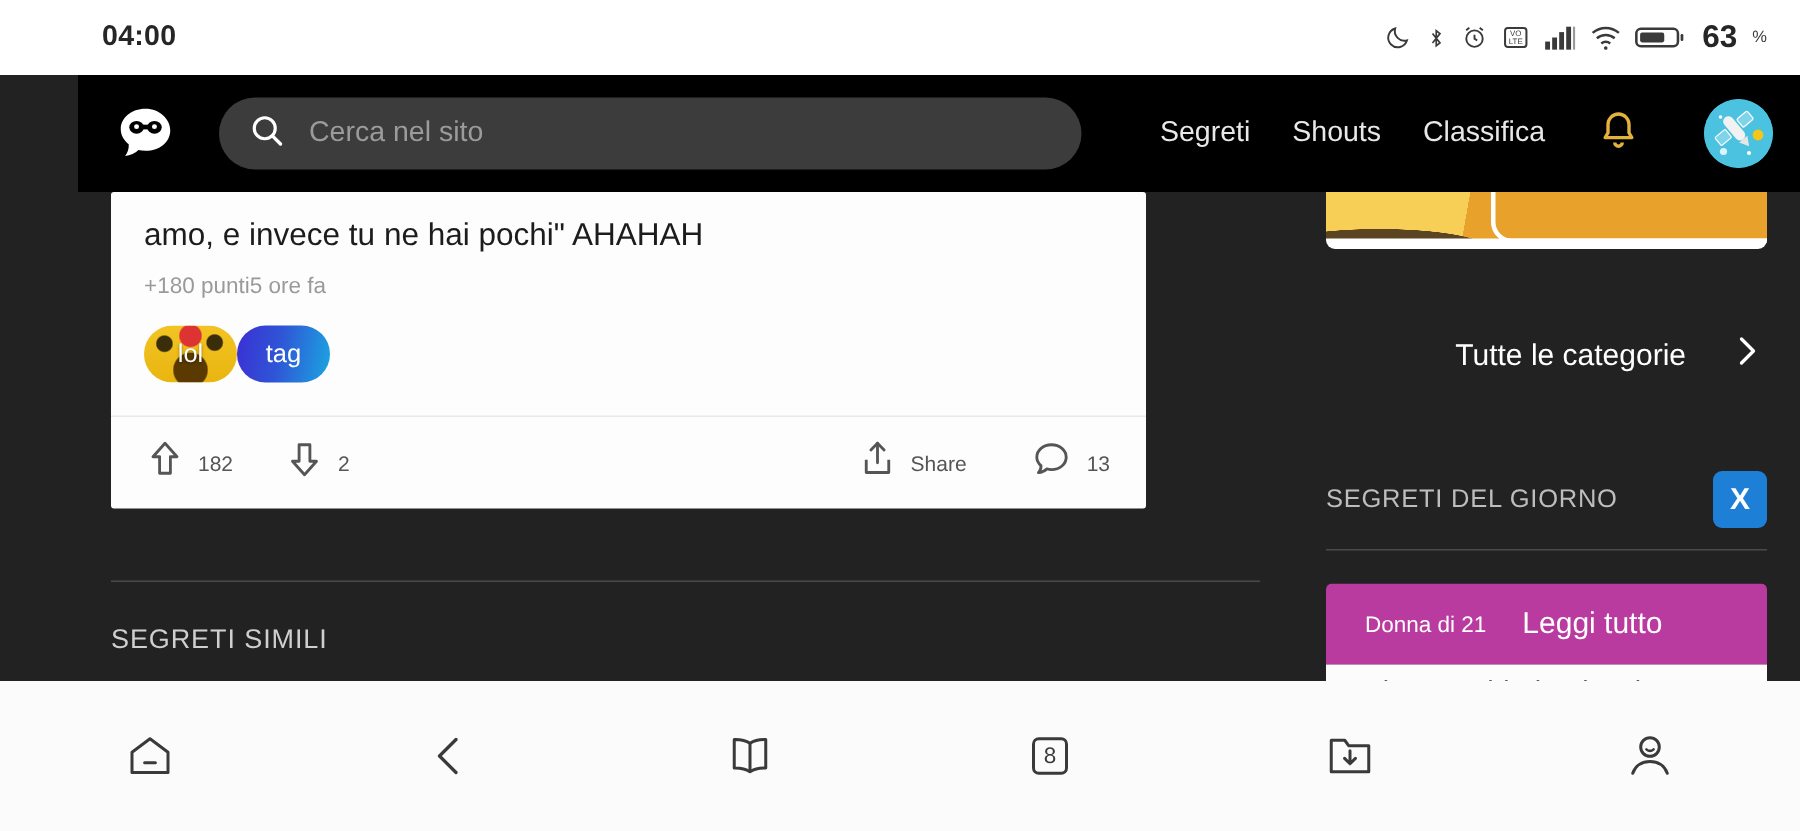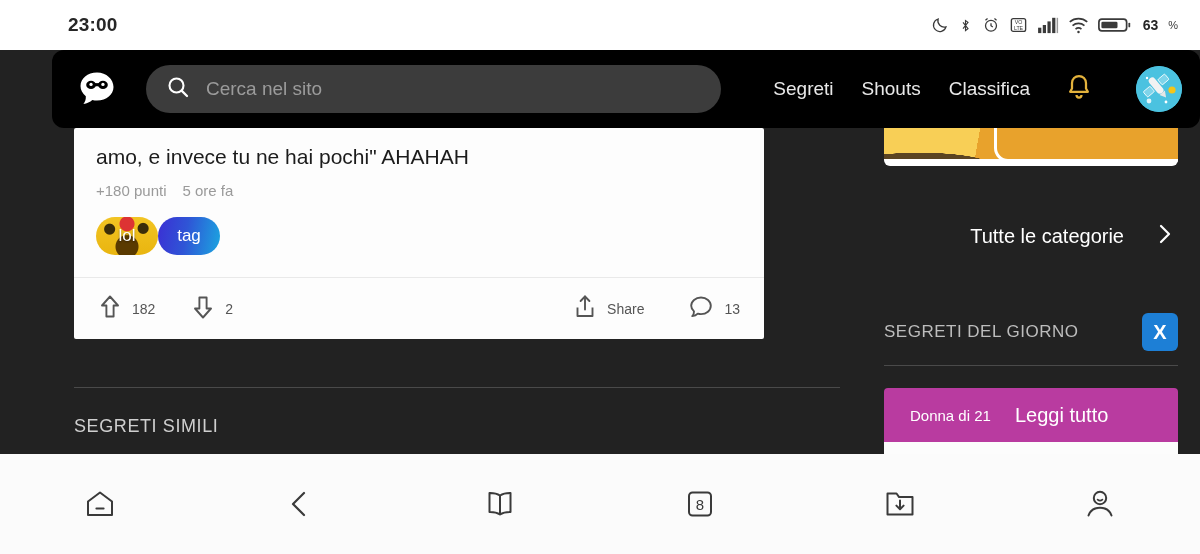"23:00" div.status-time { text: 23:00 -> 04:00 }
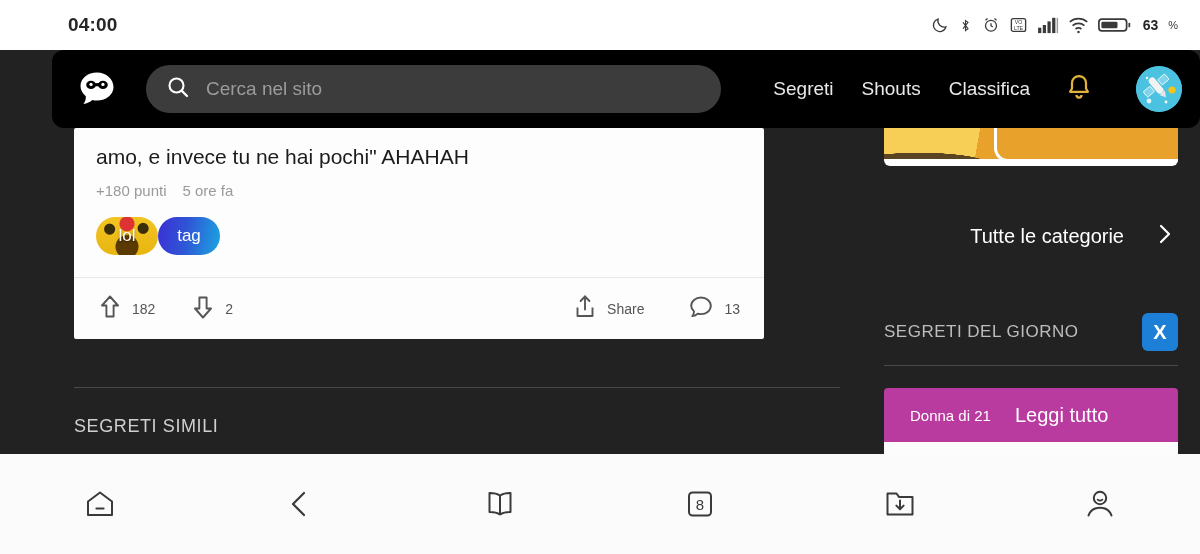"63" .batt-pct { font-size: 14px -> 21px }
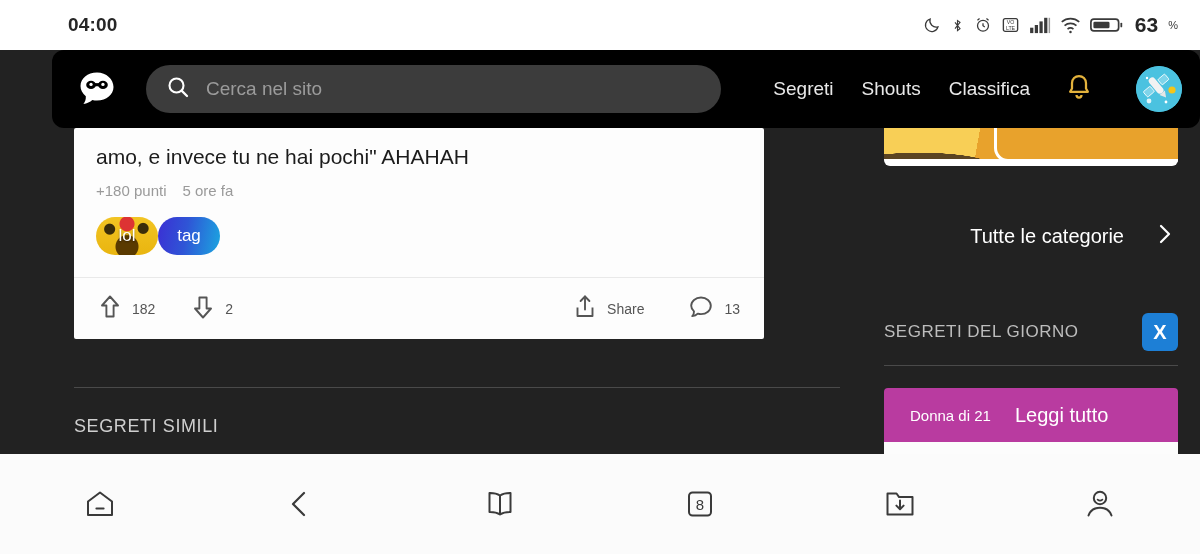"Cerca nel sito" .app-header { border-radius: 12px -> none }
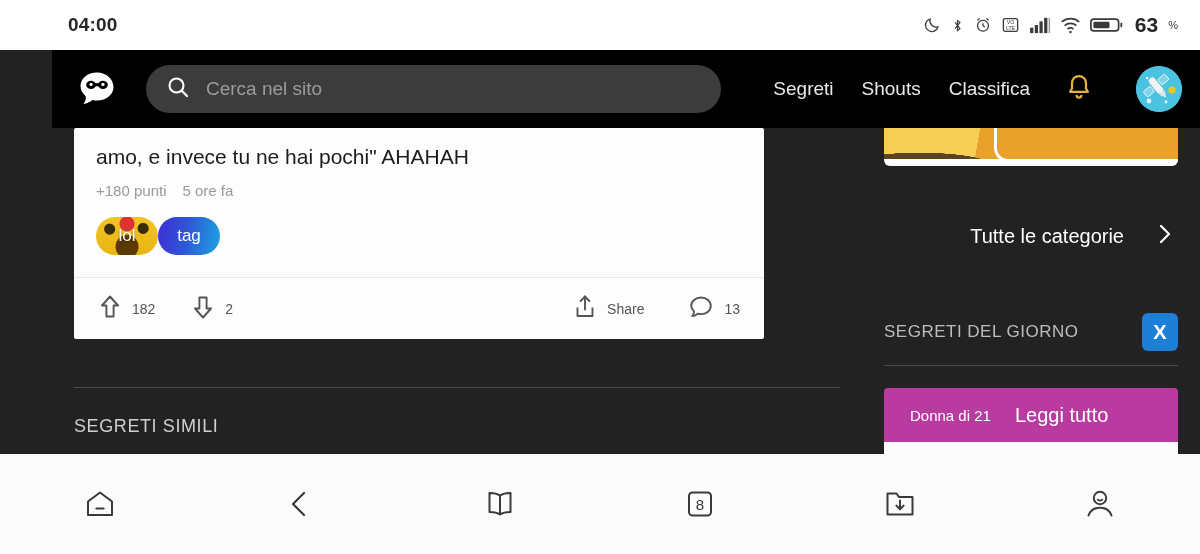"+180 punti" .post-meta { gap: 16px -> none }
